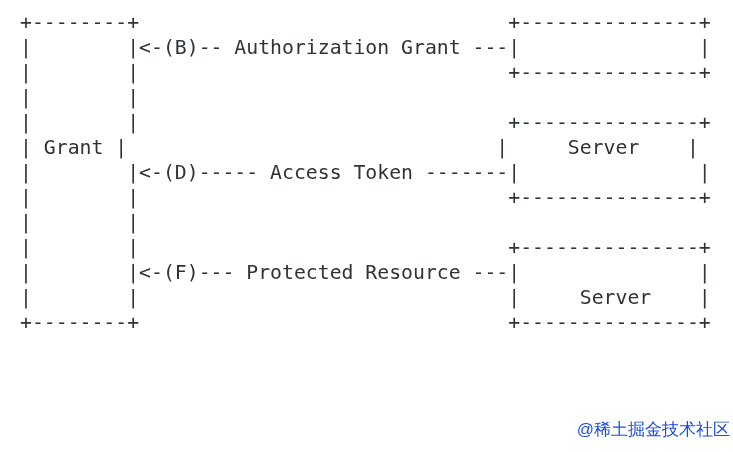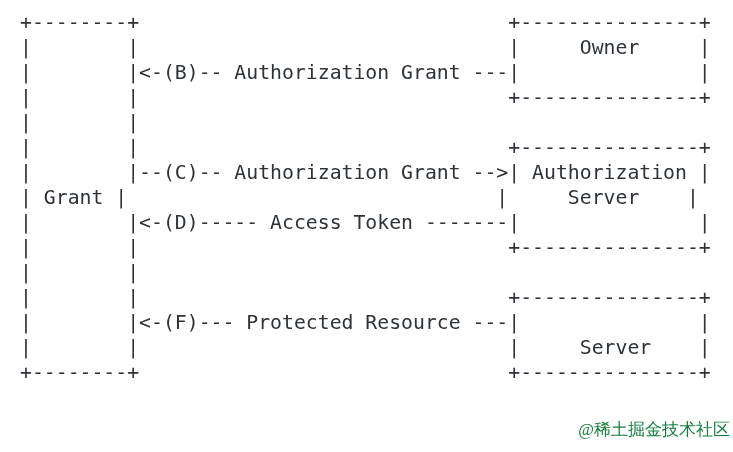"| | | Owner |" div.ascii-line { html: <div>| | | Owner |</div> -> none }
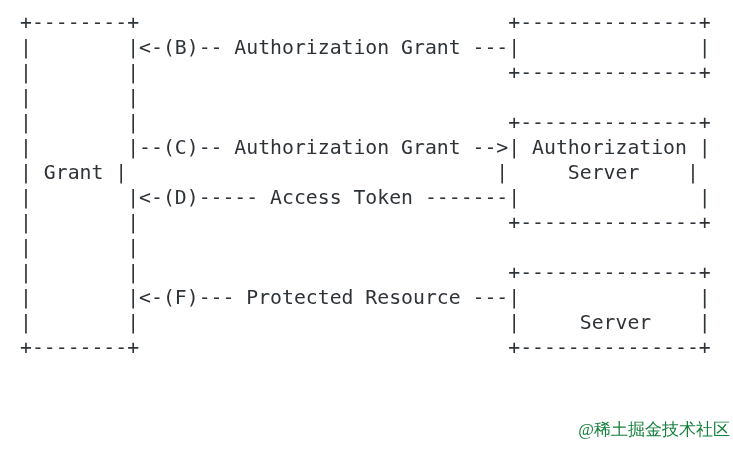"| |--(C)-- Authorization Grant -->|" div.ascii-line { html: <div>| |--(C)-- Authorization Grant --&gt;| Authorization |</div> -> none }
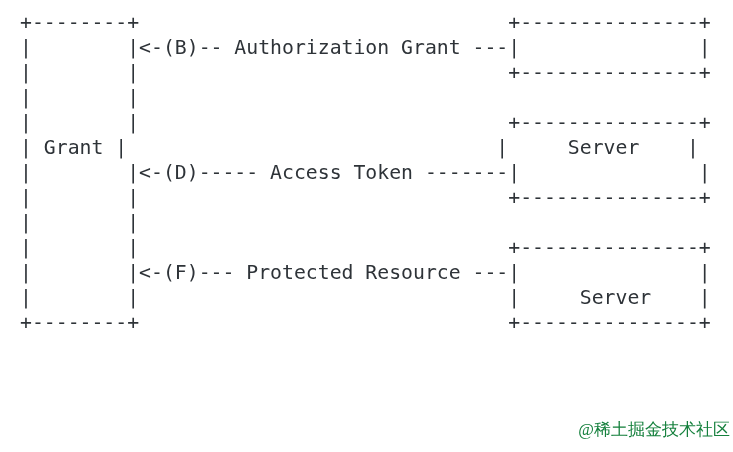"@稀土掘金技术社区" .watermark { color: #15803d -> #1d4ed8; font-family: Liberation Serif, serif -> Liberation Sans, sans-serif }
